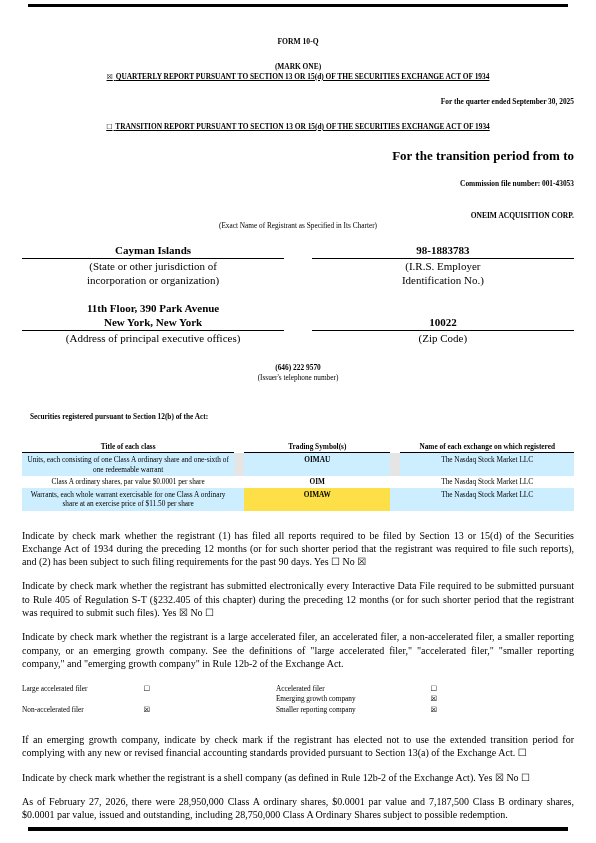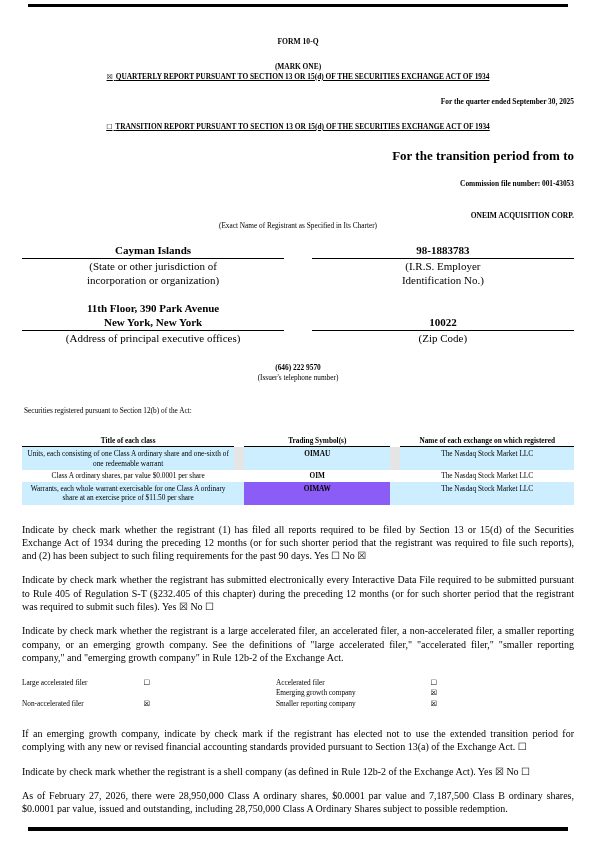"Securities registered pursuant to" .sec-reg { font-weight: normal -> bold; margin: 2px -> 8px }
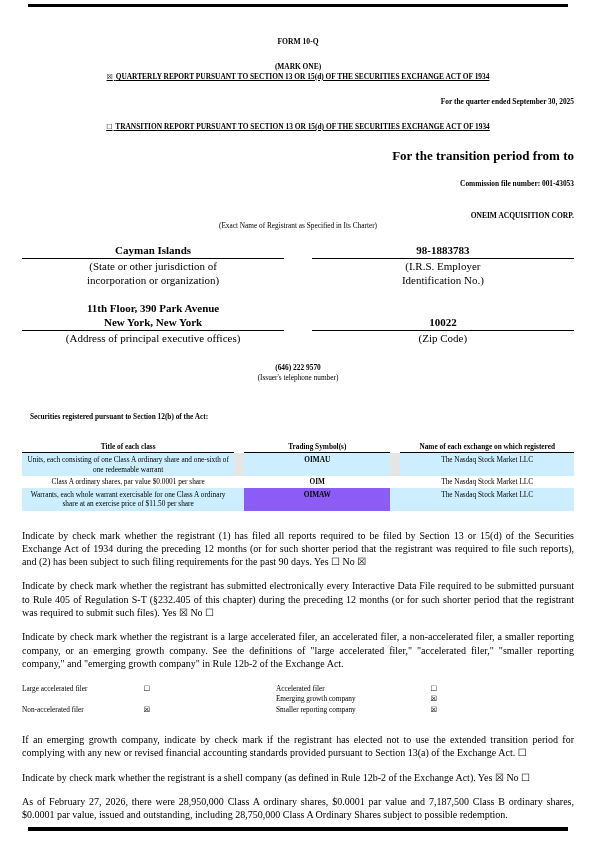"OIMAW" td.sym { background: #8b5cf6 -> #fde047 }
